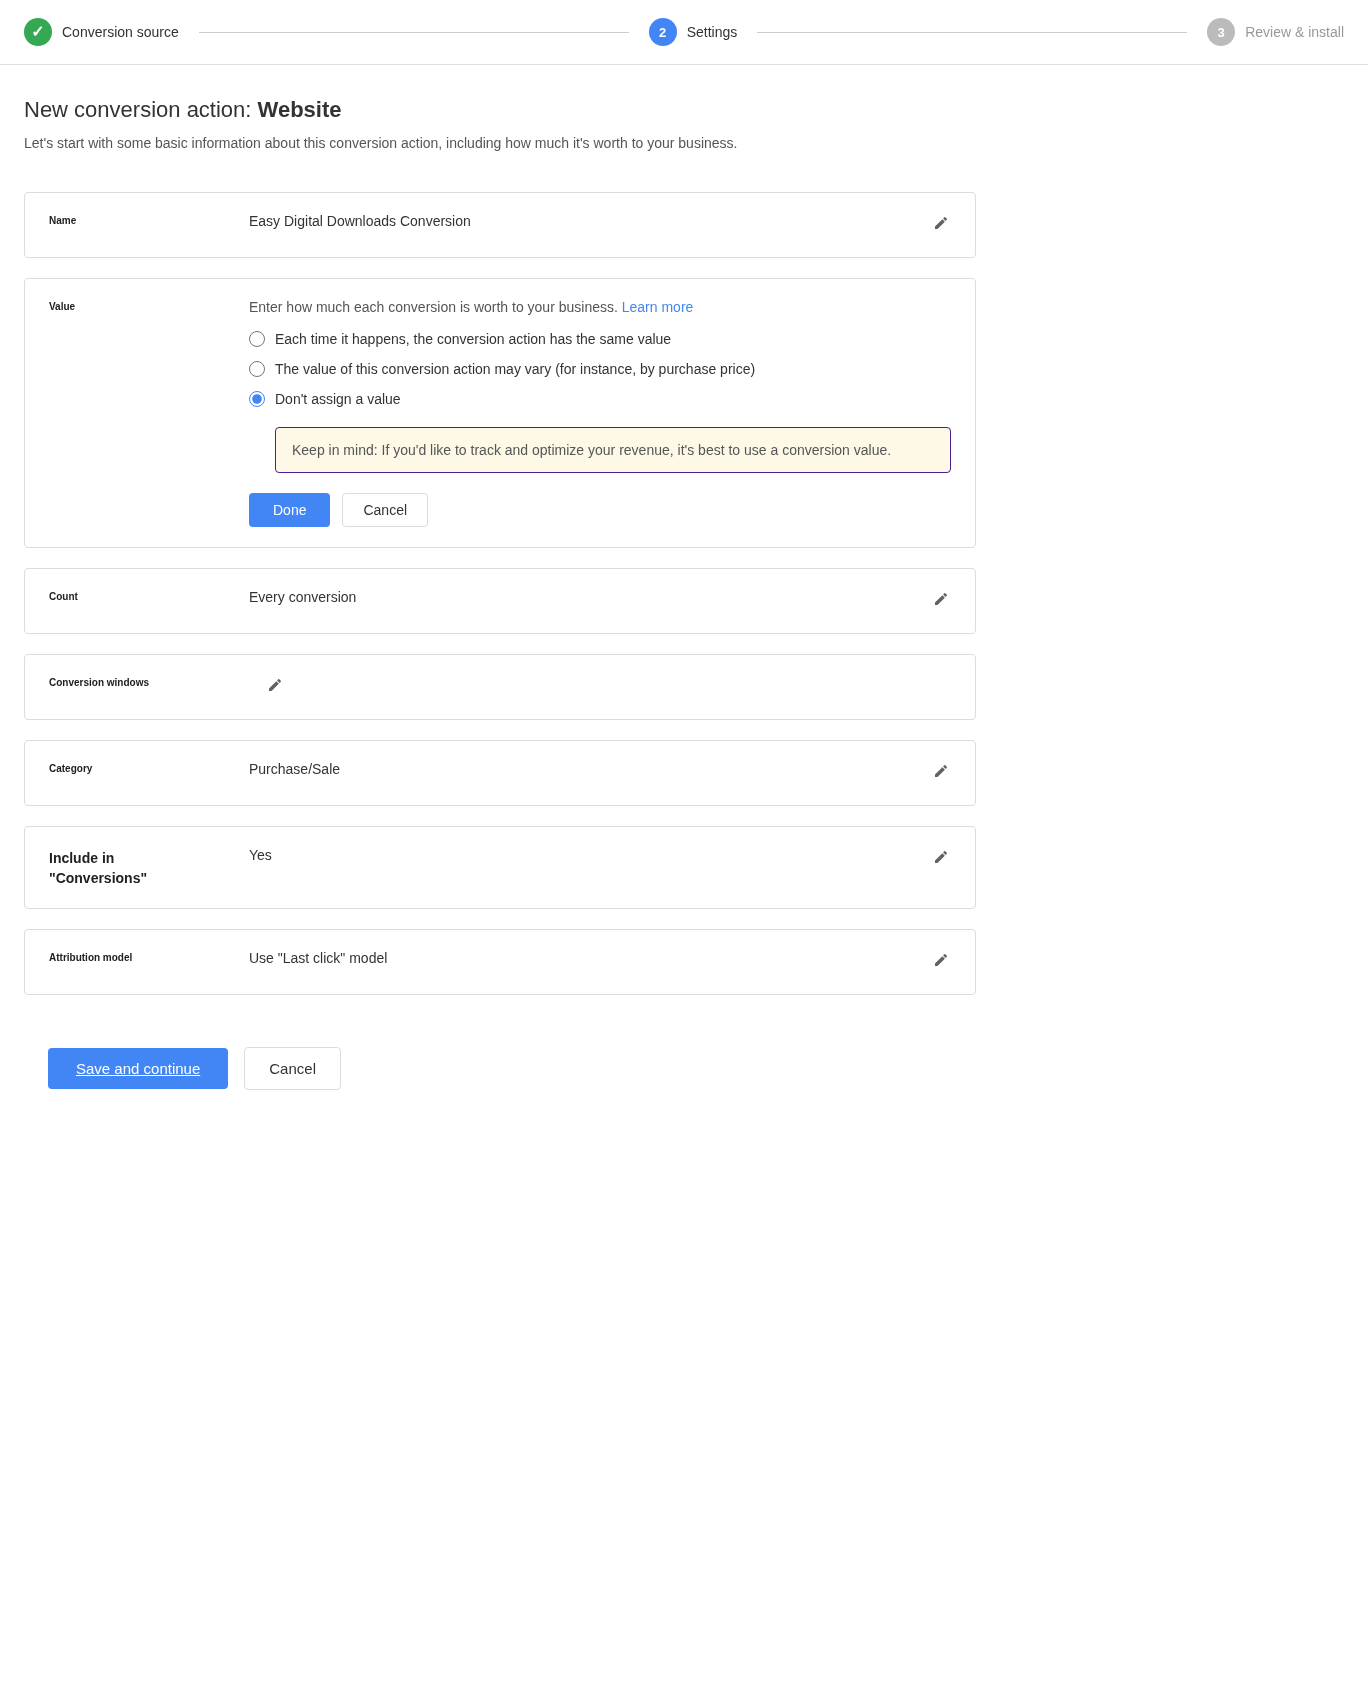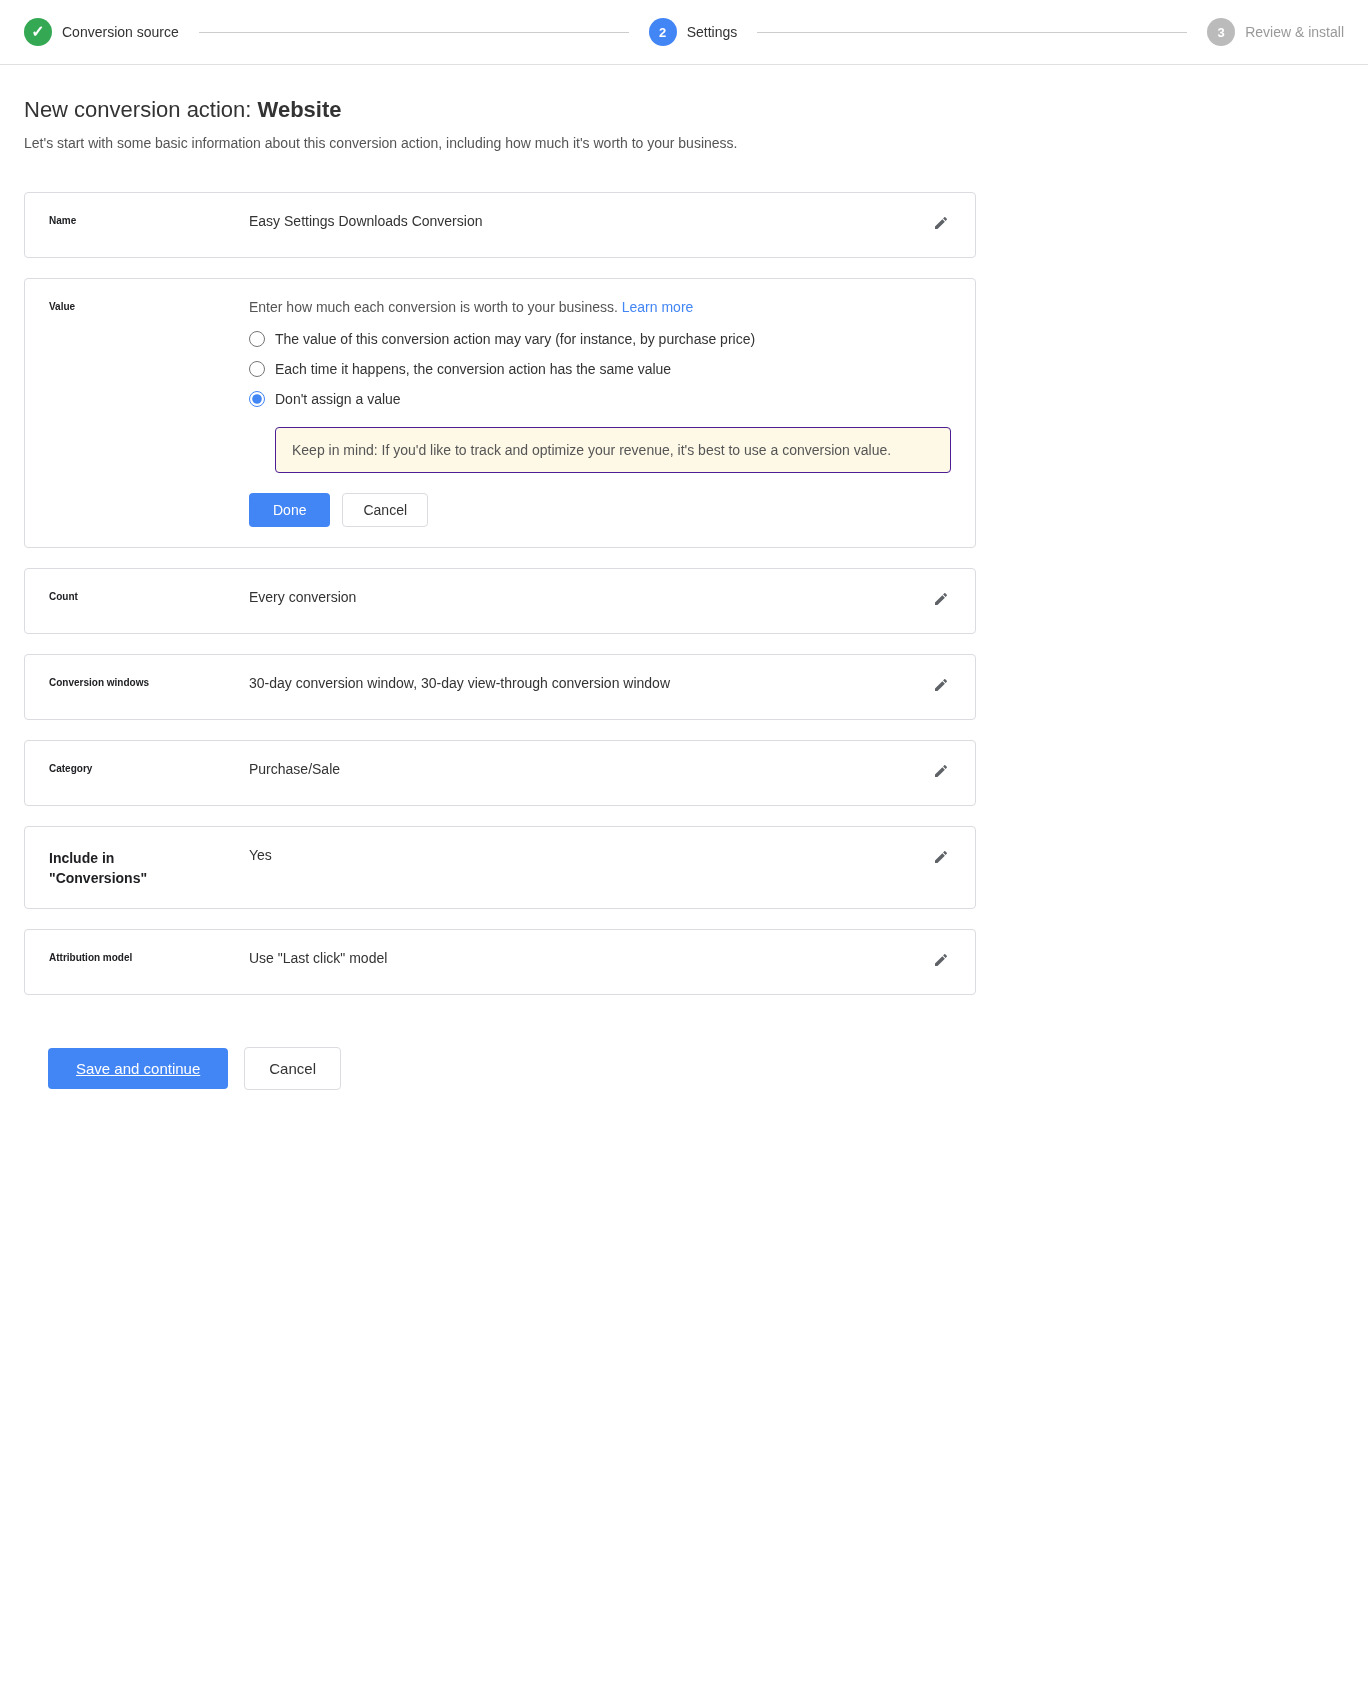"Easy Settings Downloads Conversion" span.section-value { text: Settings -> Digital }
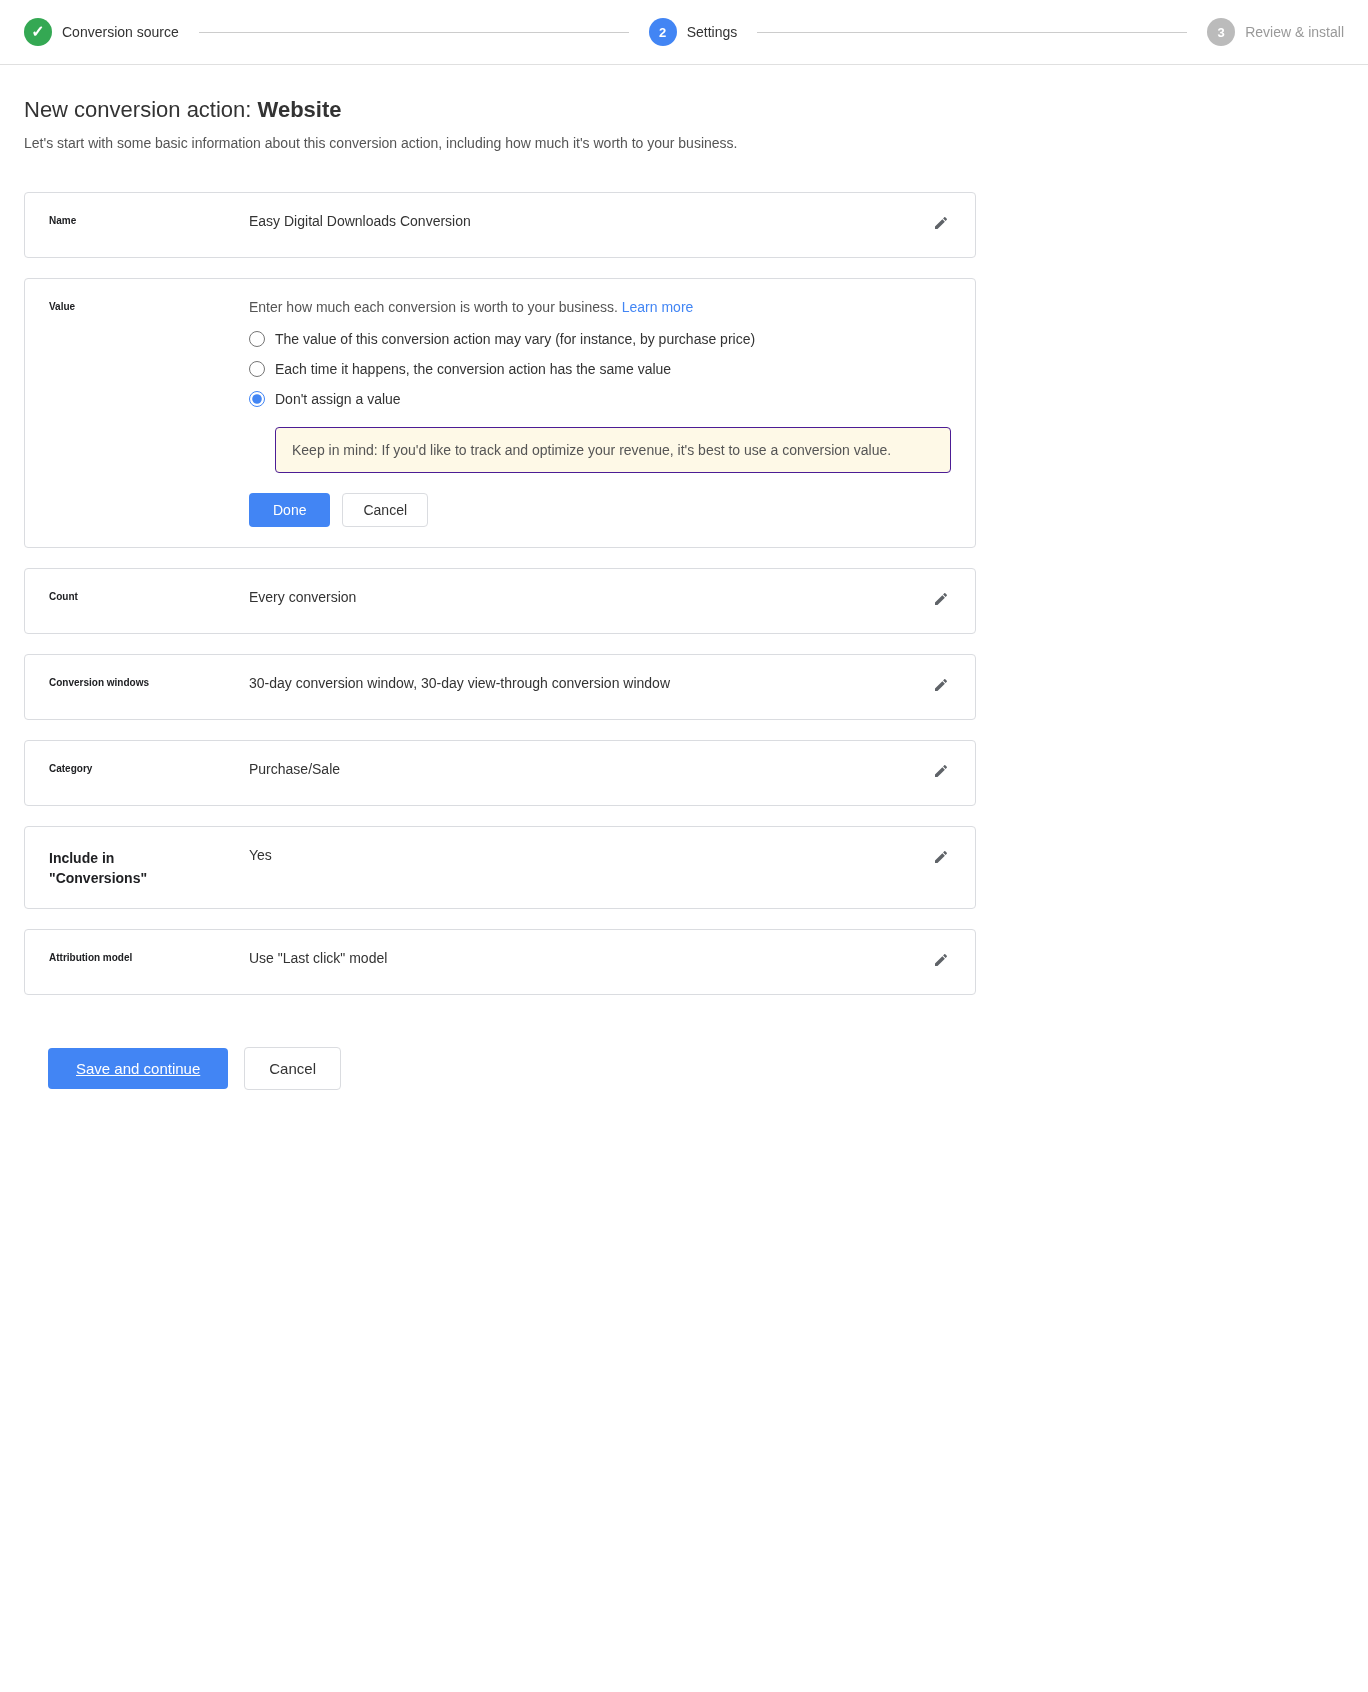"The value of this conversion" label.radio-option { order: before "Each time it happens, the" -> after "Each time it happens, the" }
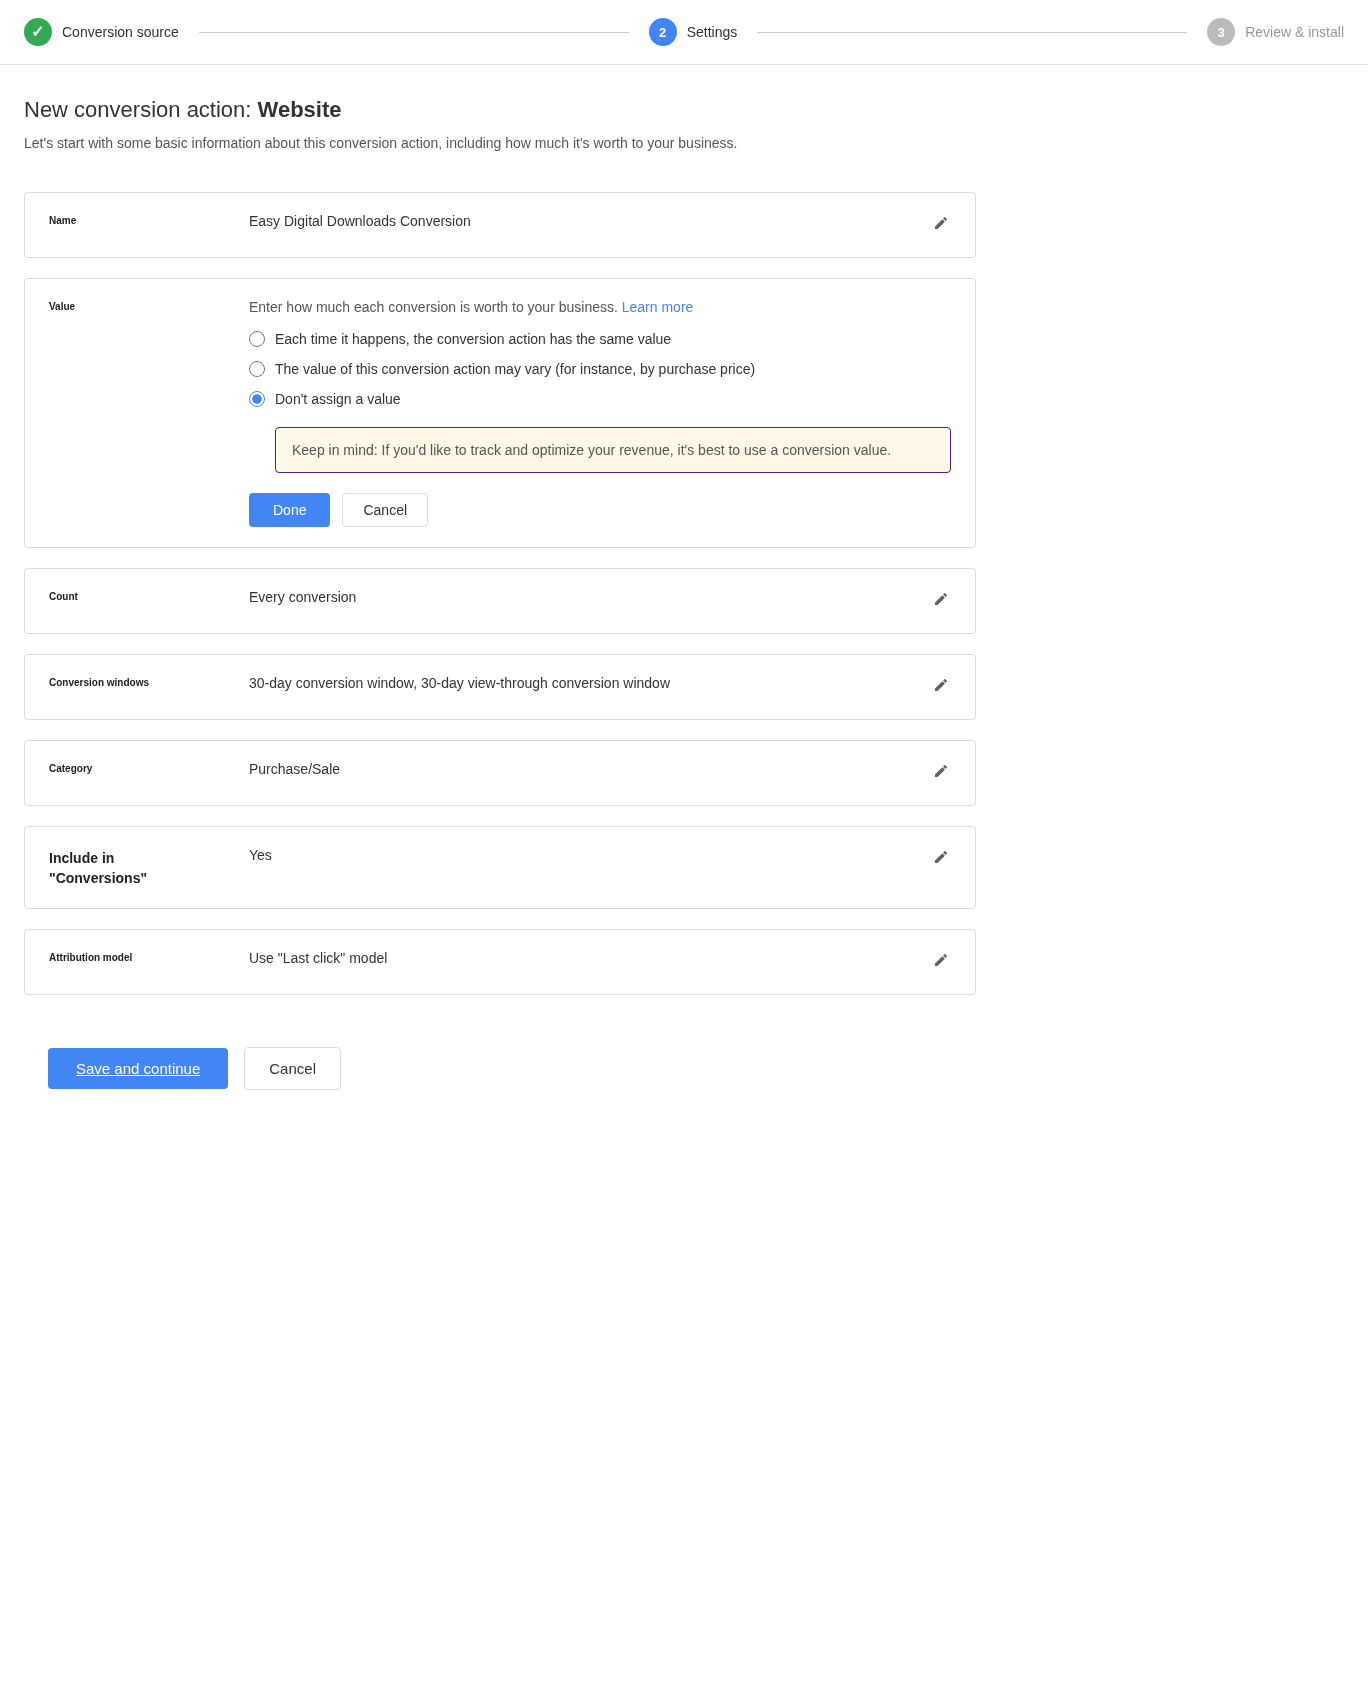"30-day conversion window, 30-day" span.section-value { html: <span>30-day conversion window, 30-day view-through conversion window</span> -> none }
